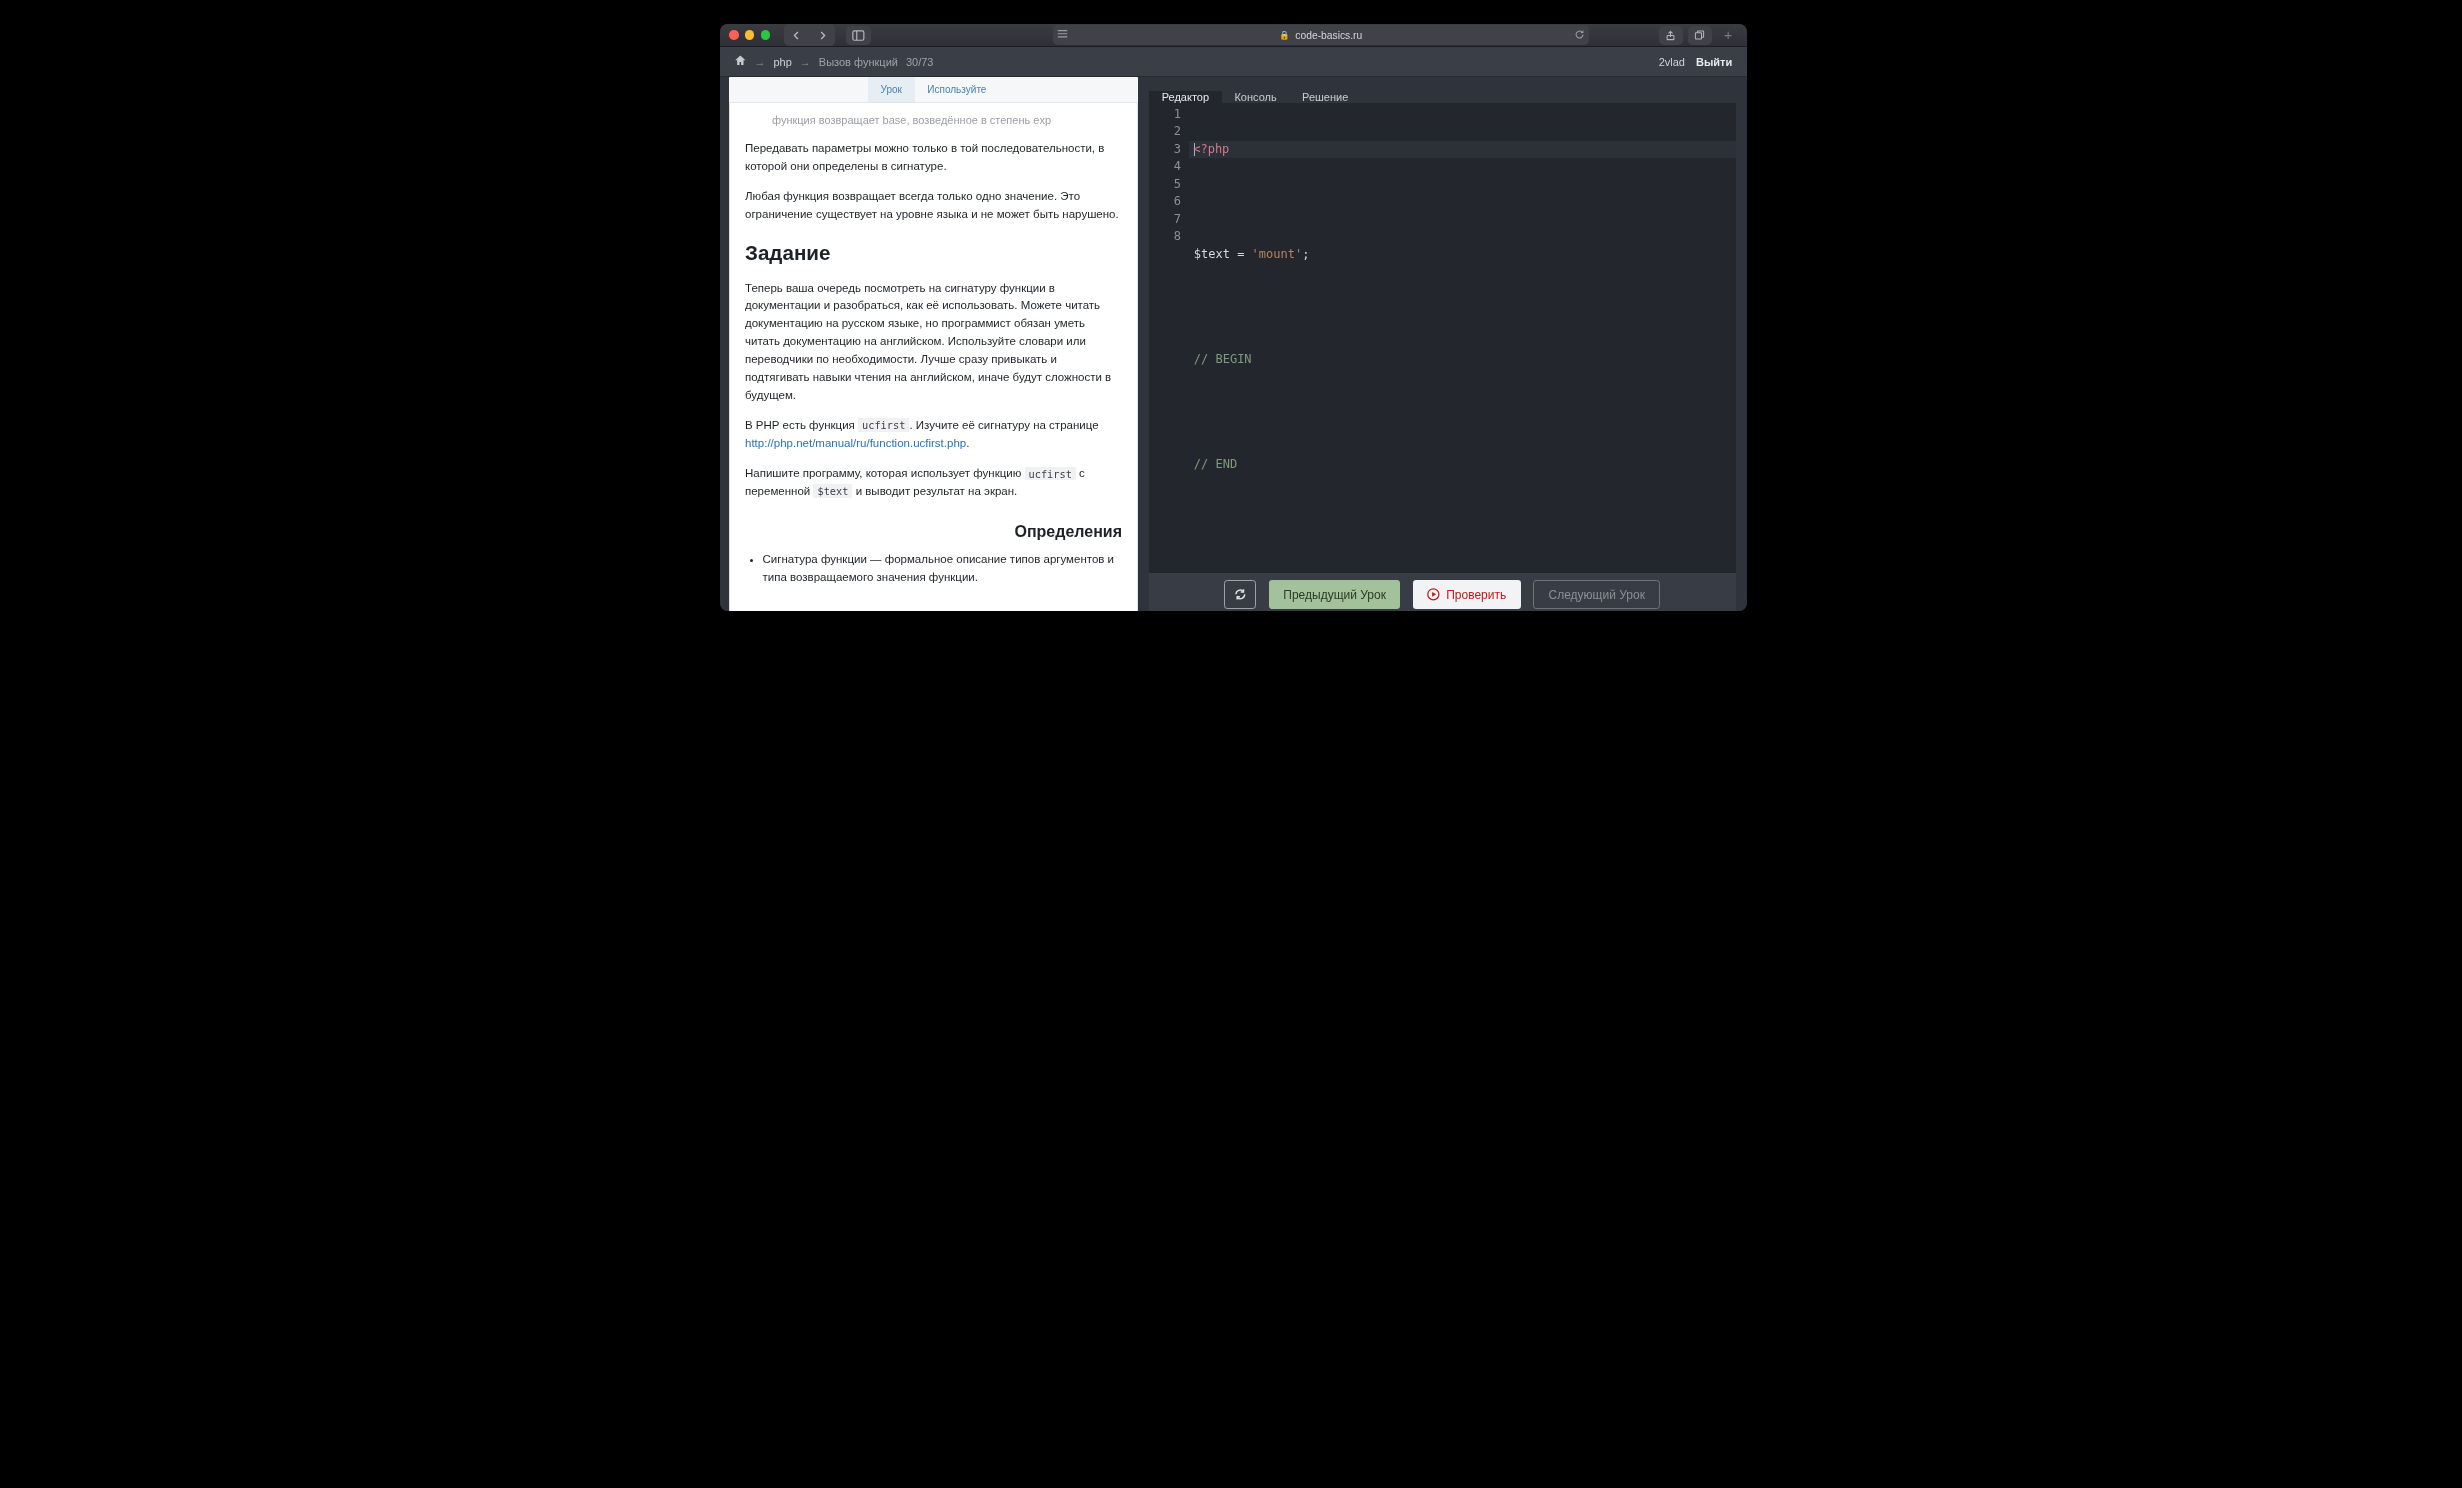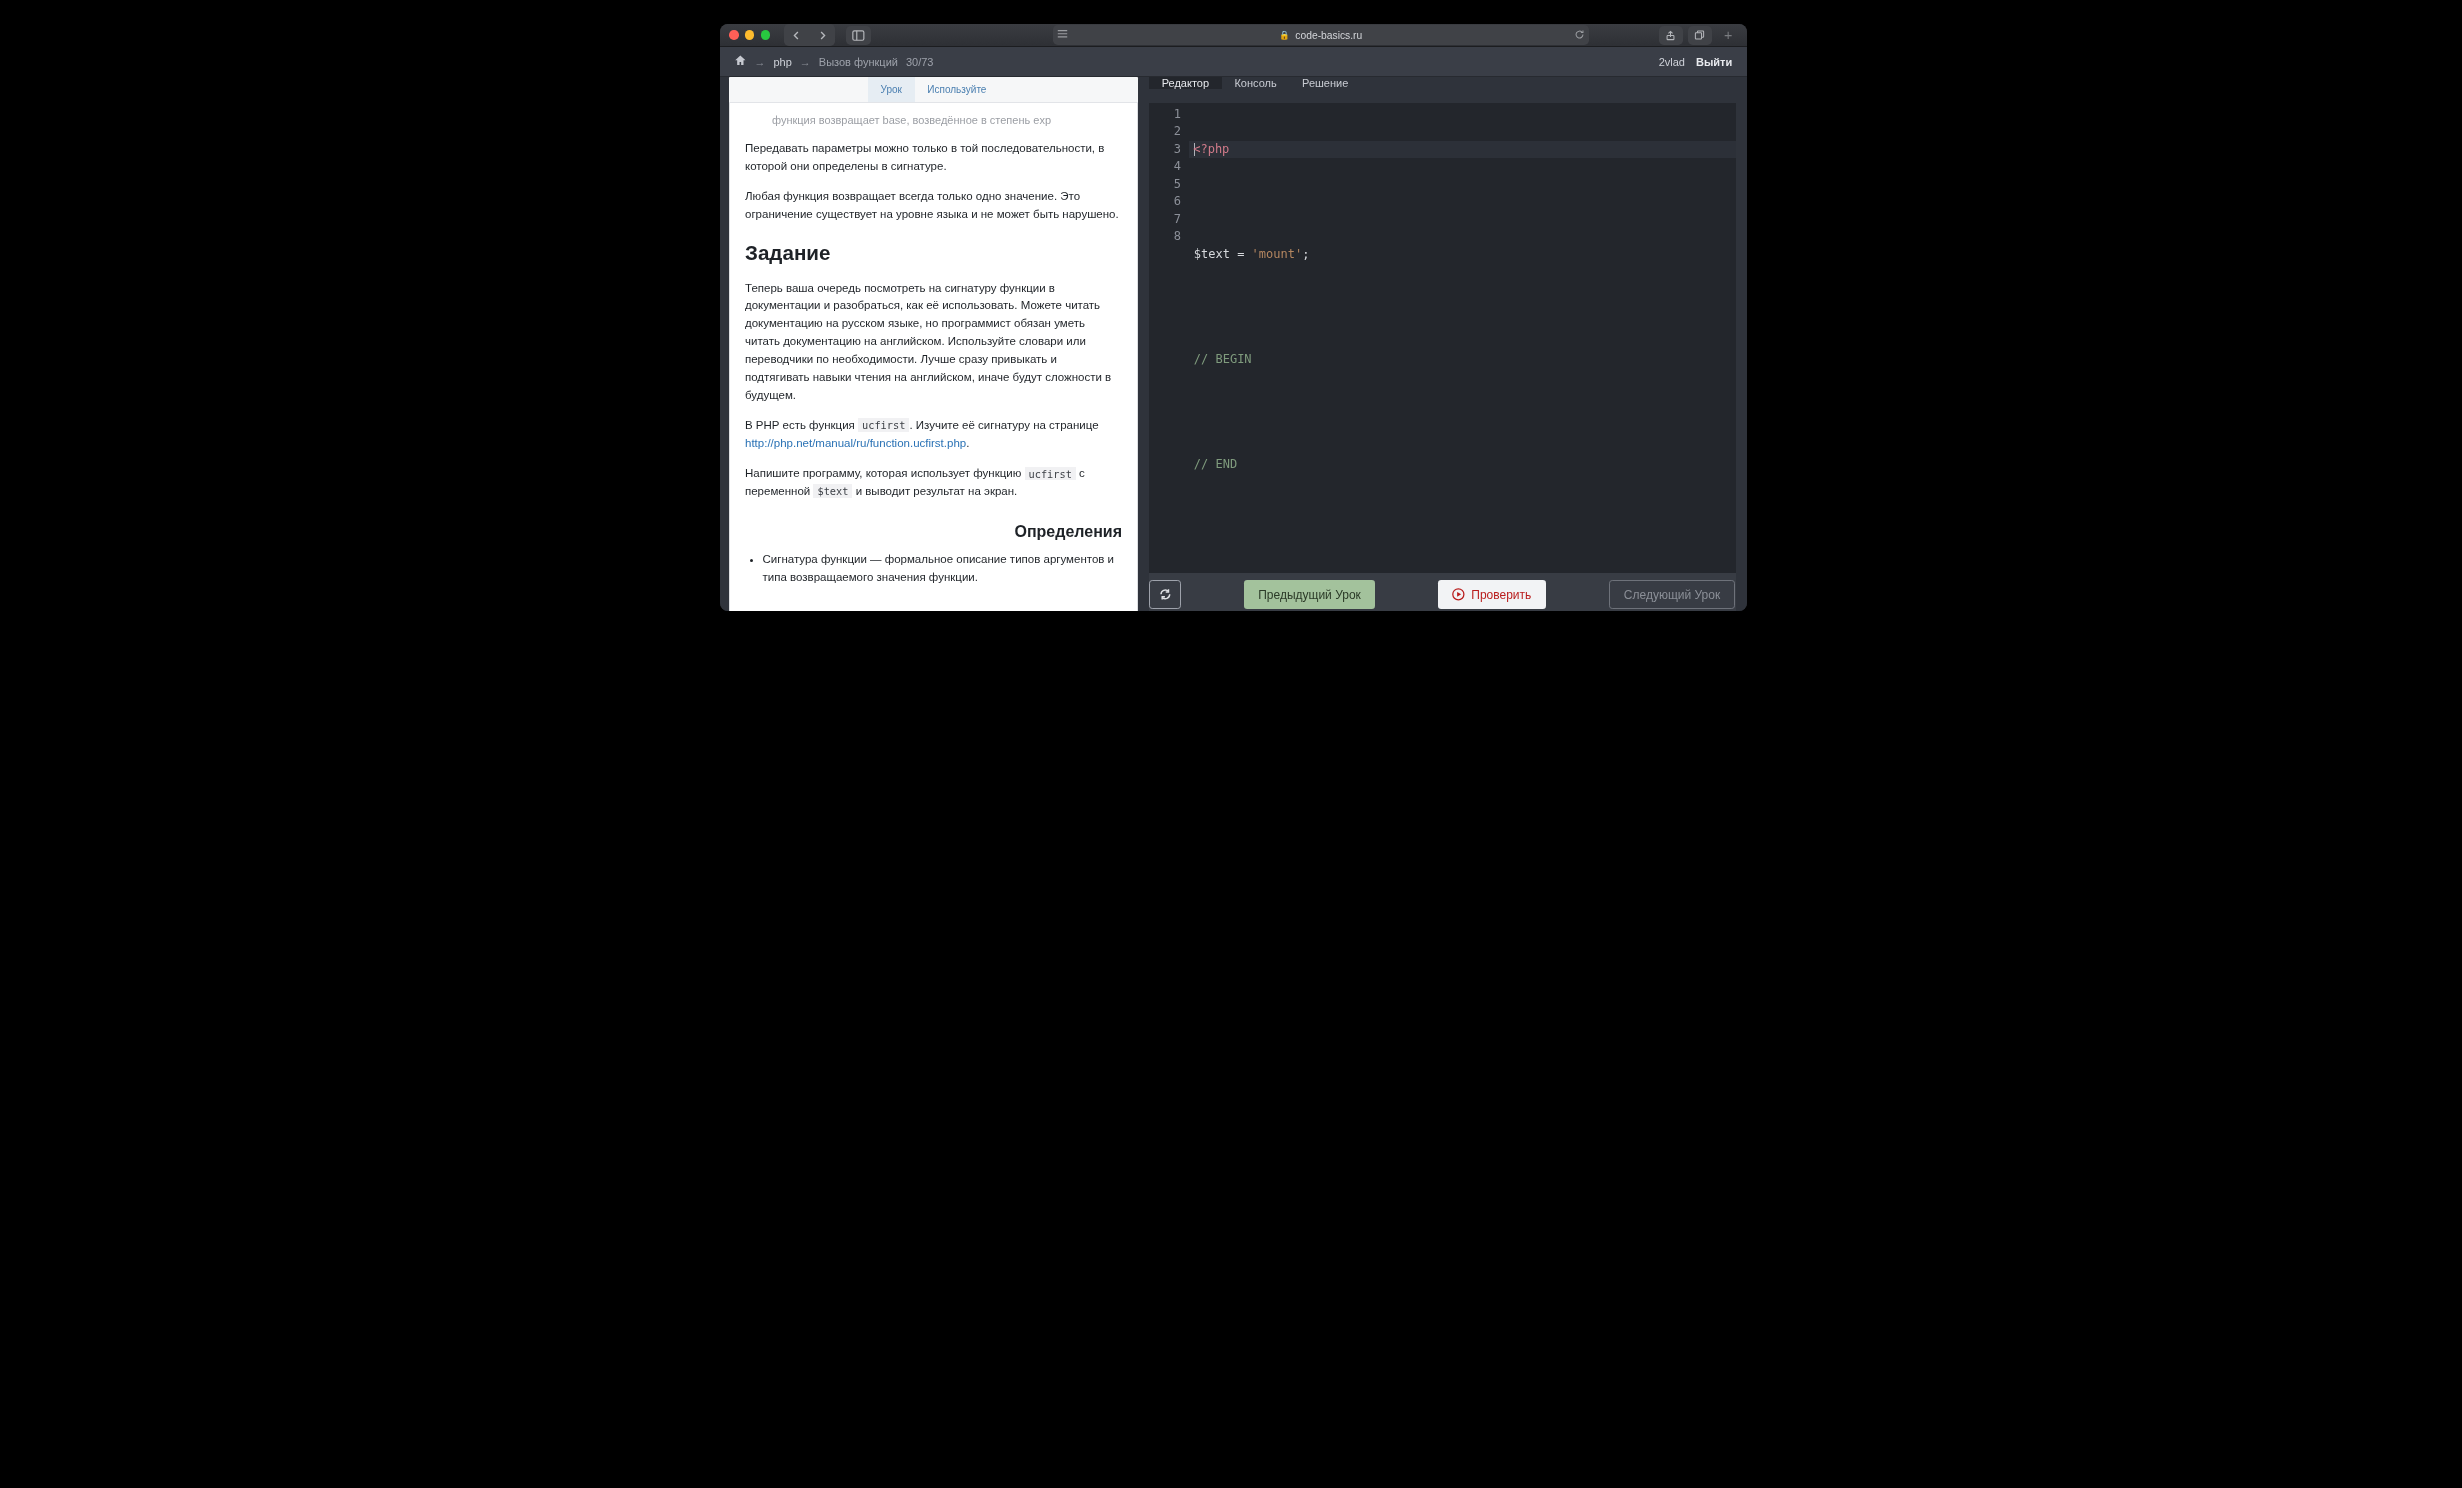"Редактор" .editor-tabs { align-items: flex-start -> flex-end }
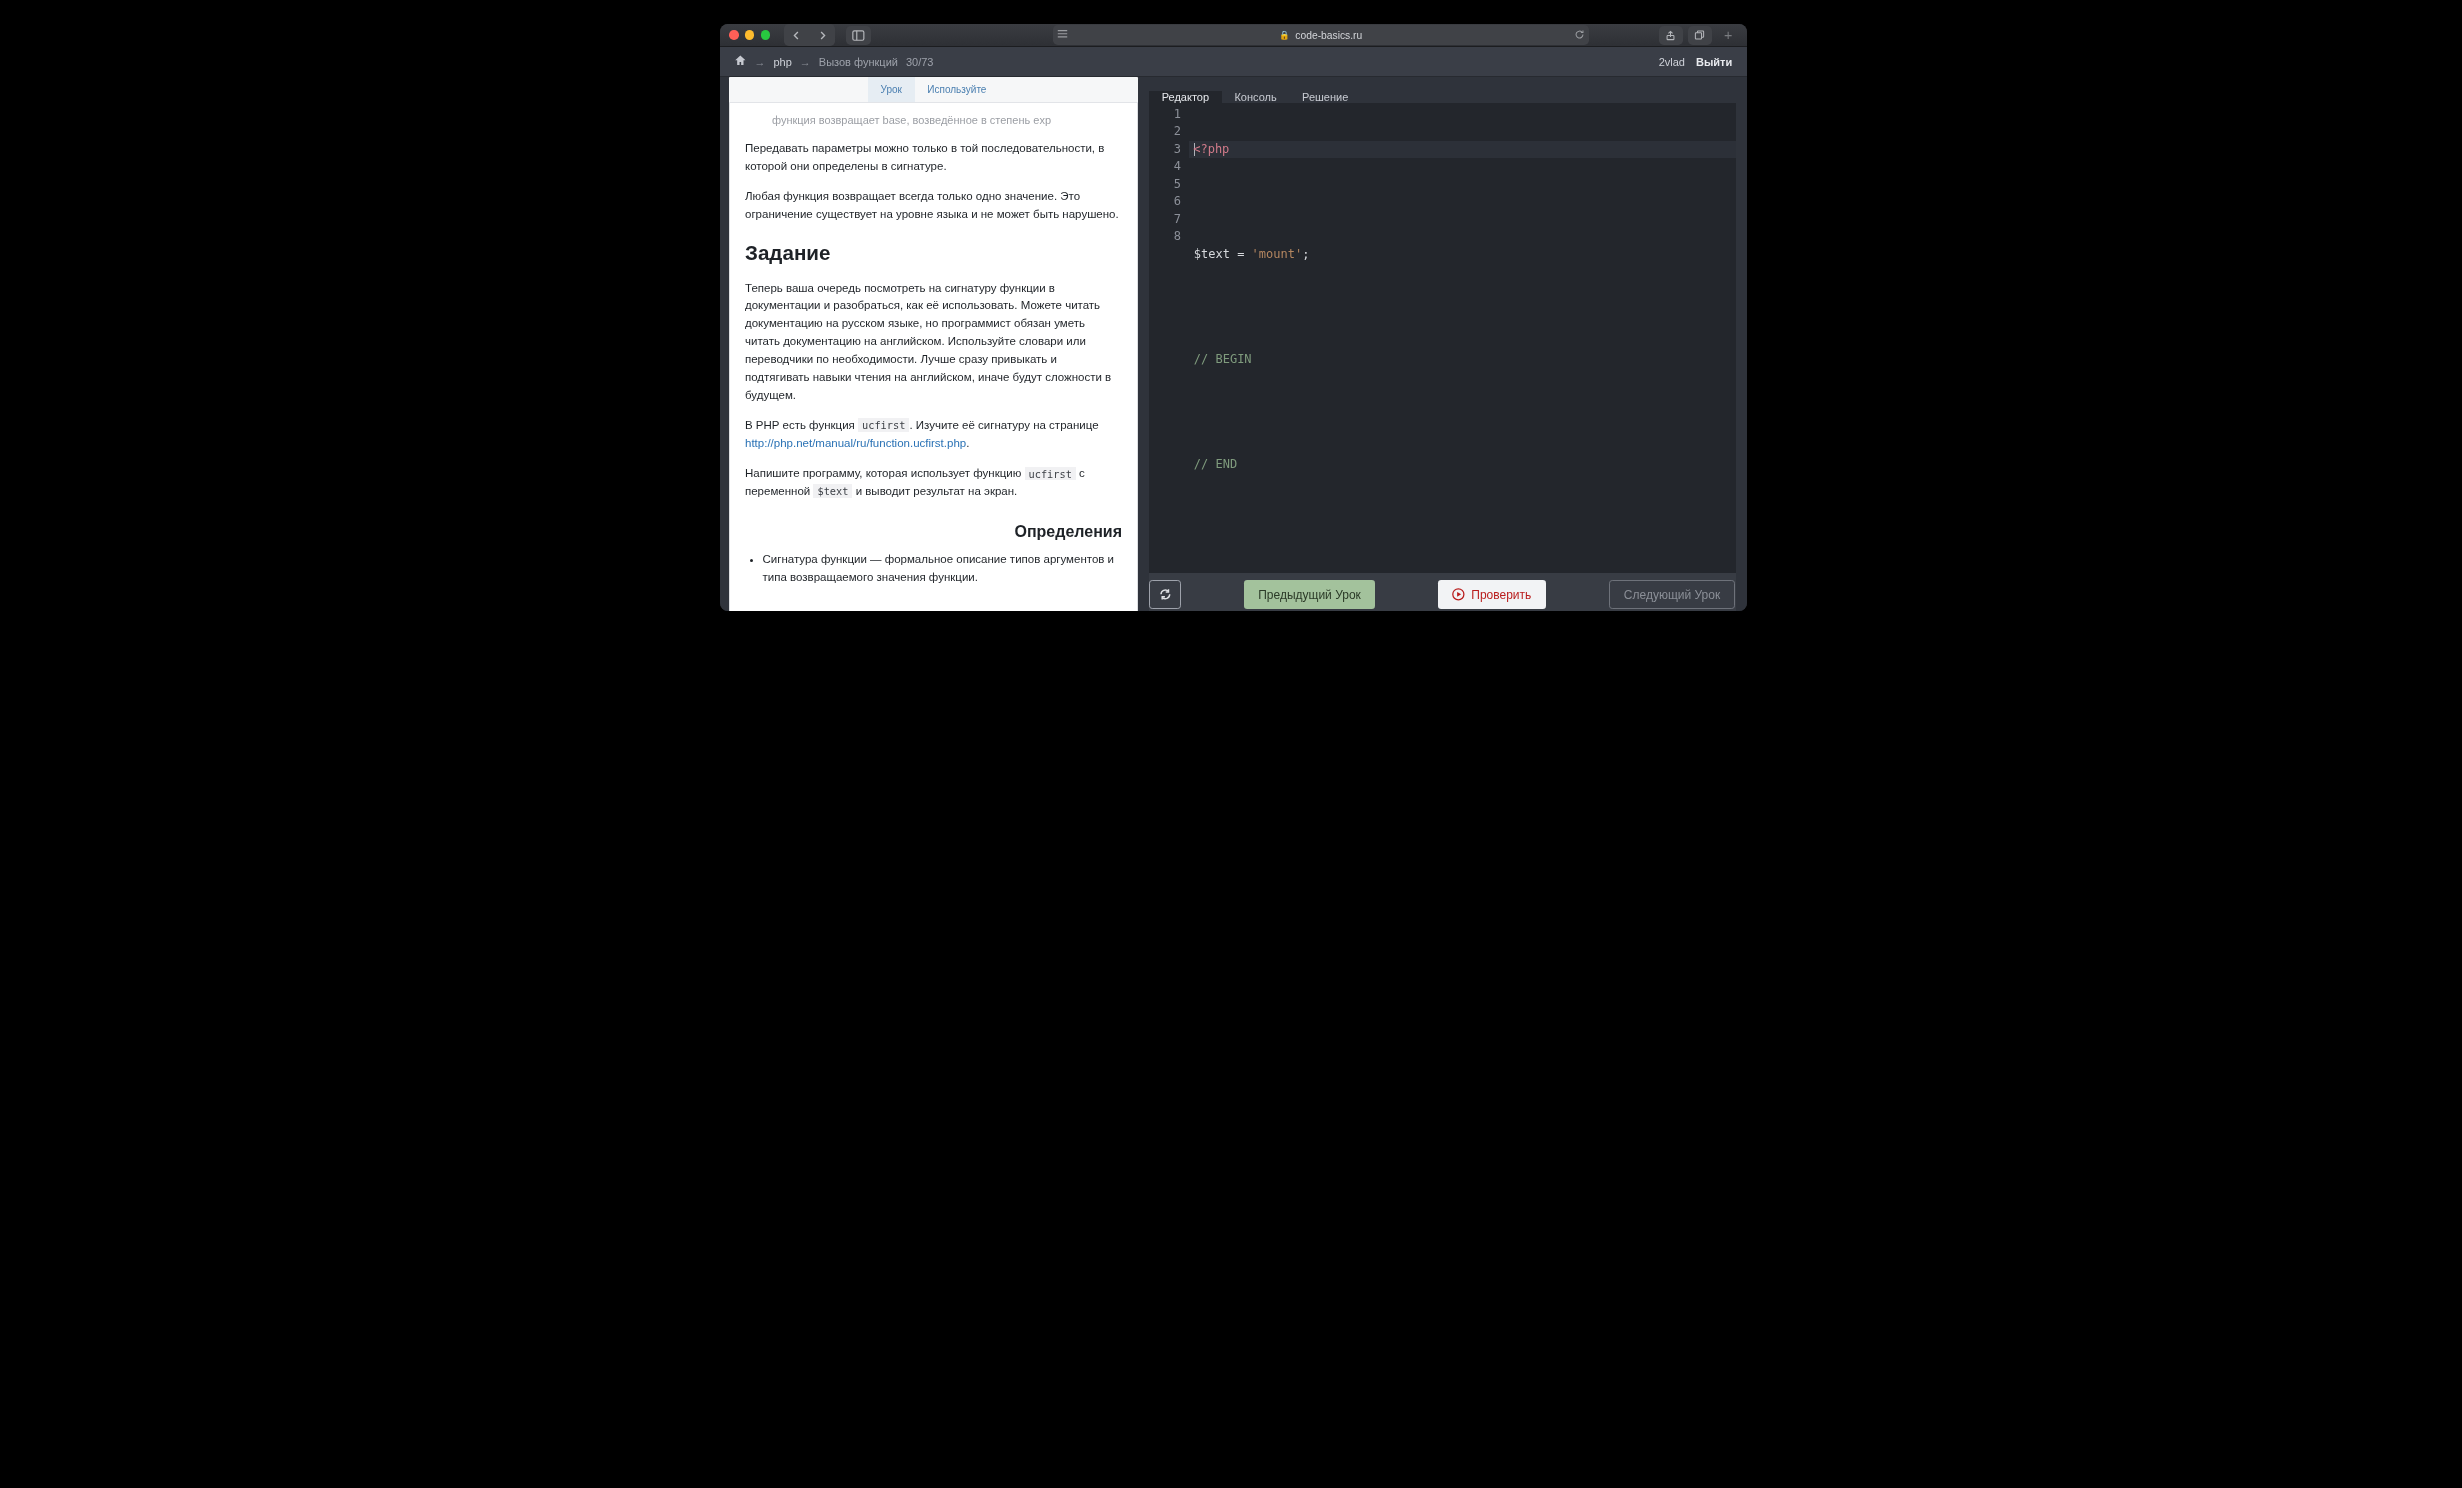"Предыдущий Урок" .action-bar { justify-content: space-between -> center }
